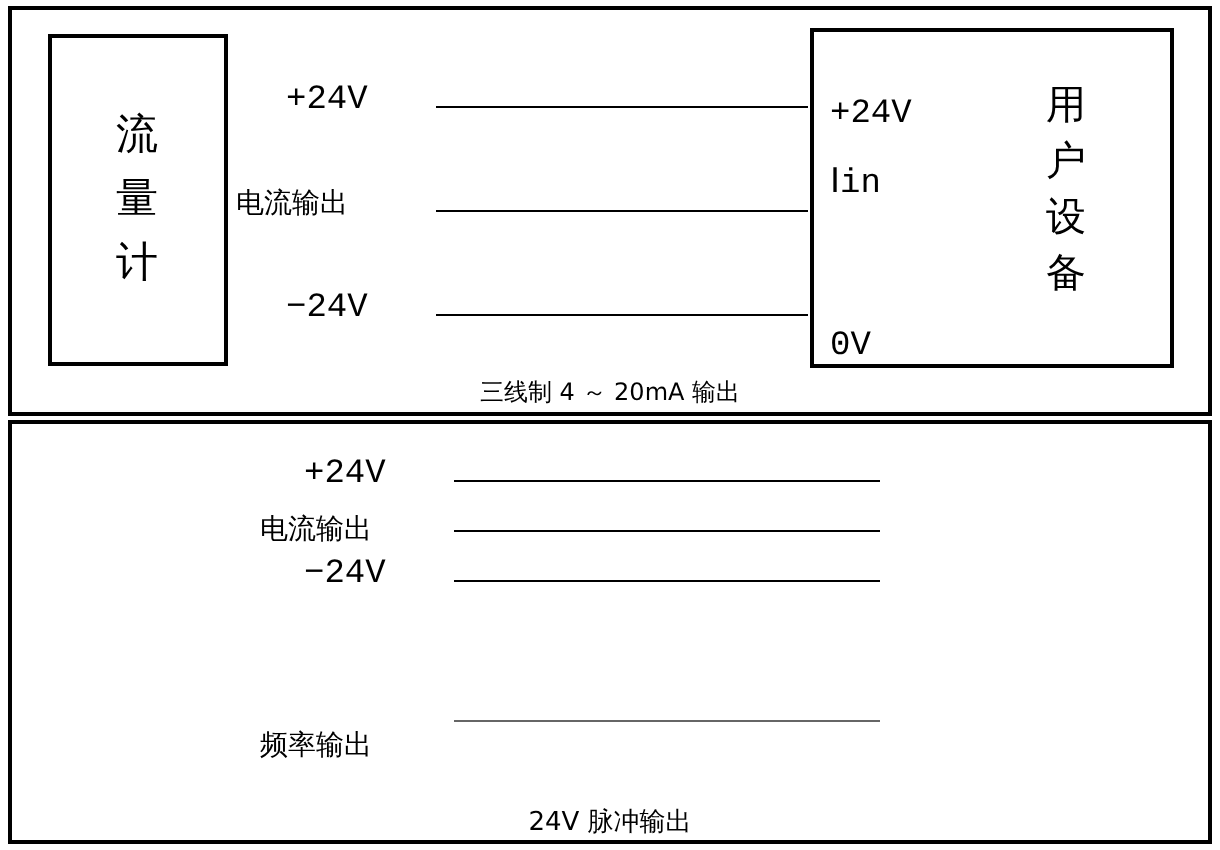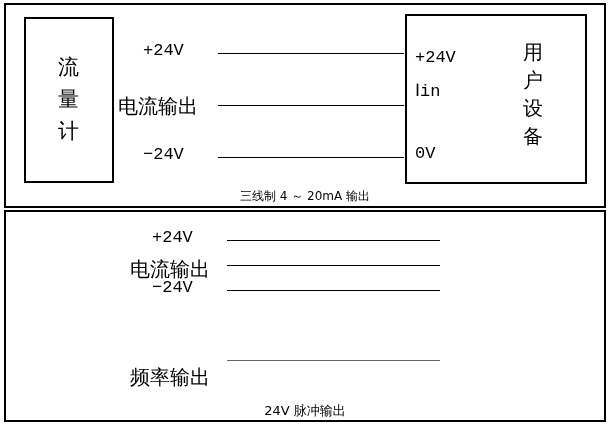"电流输出" .term-small { font-size: 20px -> 14px }
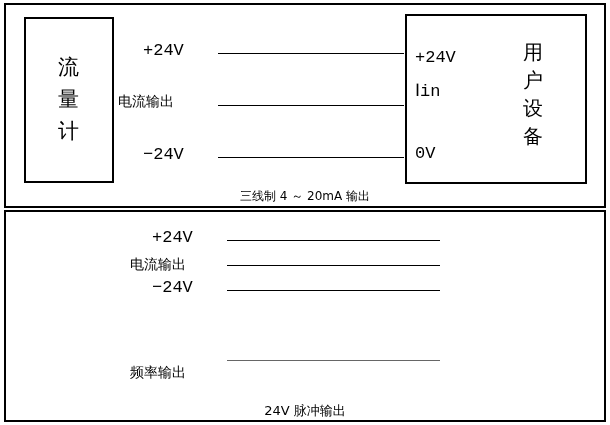"0V" div.term { top: 128px -> 148px }
